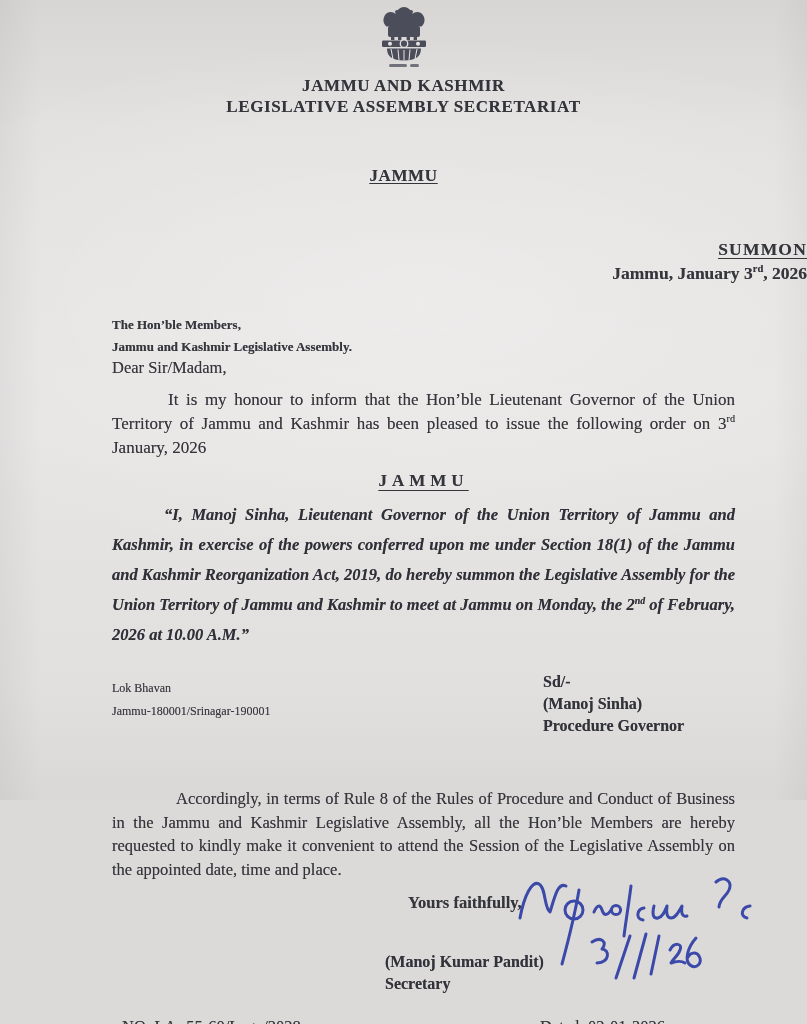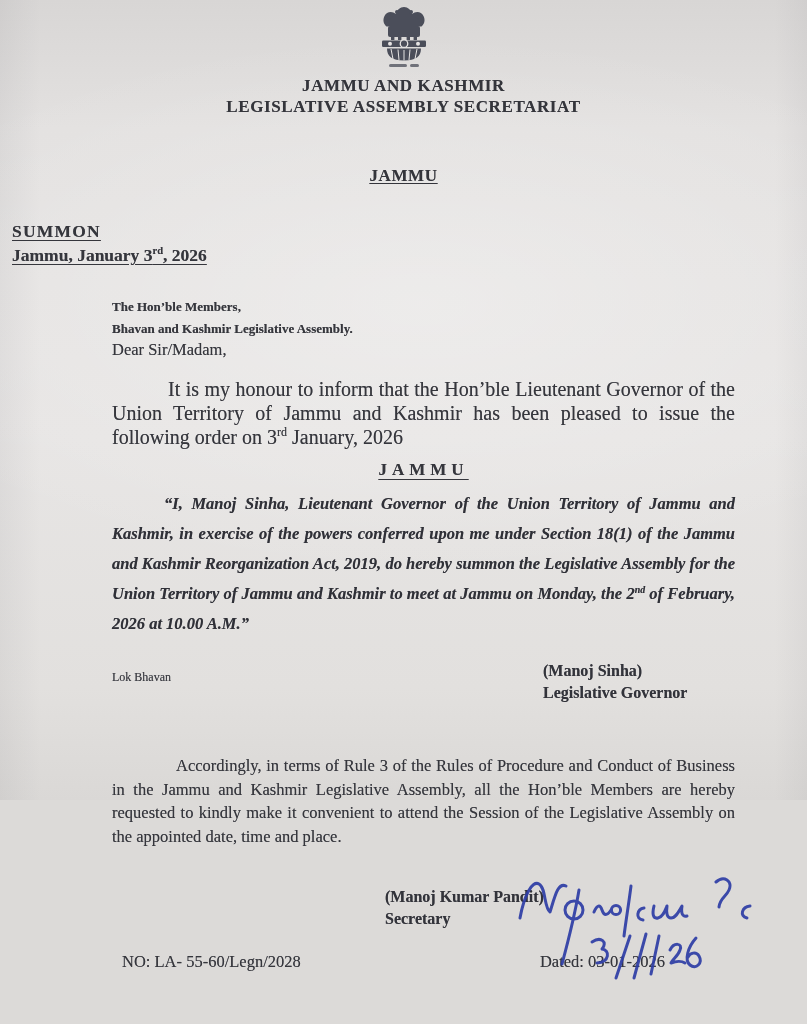"SUMMON" .subject { margin-top: 35px -> 53px; text-align: left -> right }
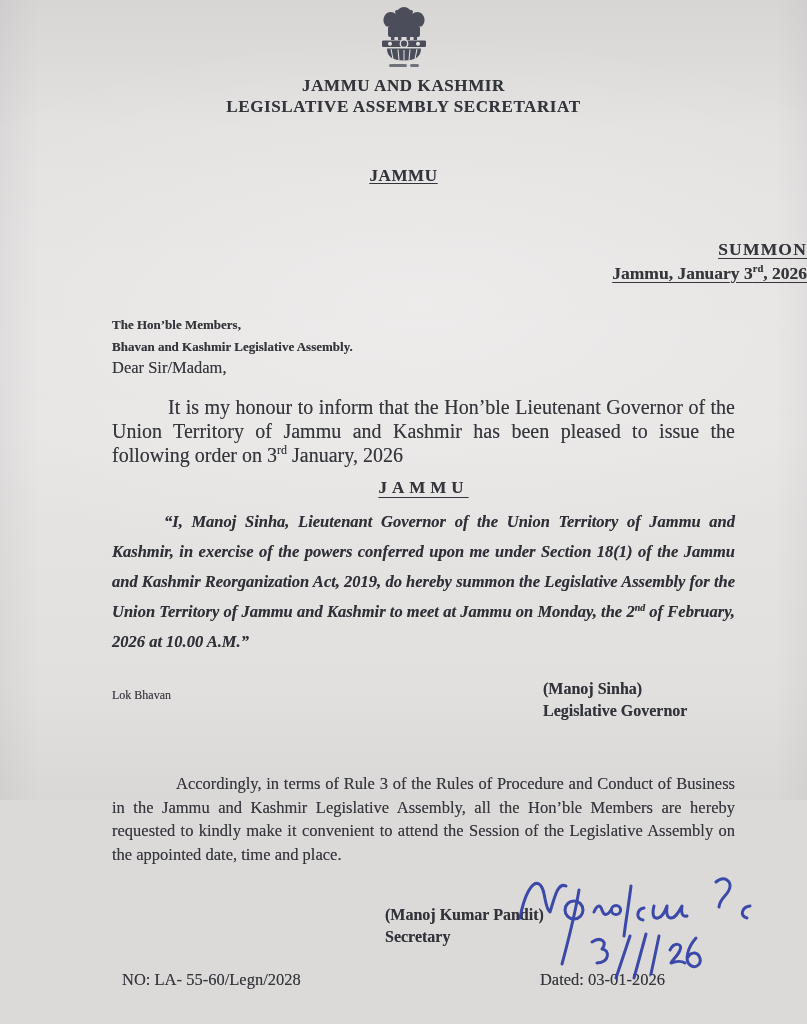"Jammu, January 3rd, 2026" .subject .dateline .u-wrap { text-decoration: underline -> none }
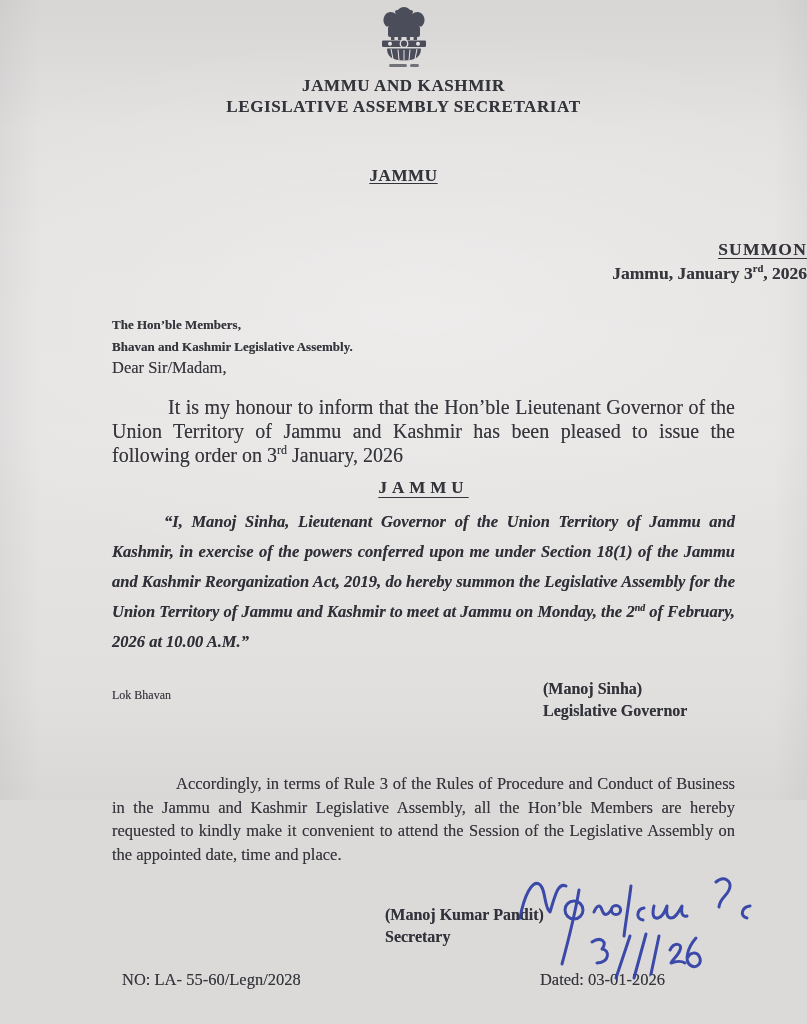"Bhavan and Kashmir Legislative Assembly." div { text: Bhavan -> Jammu }
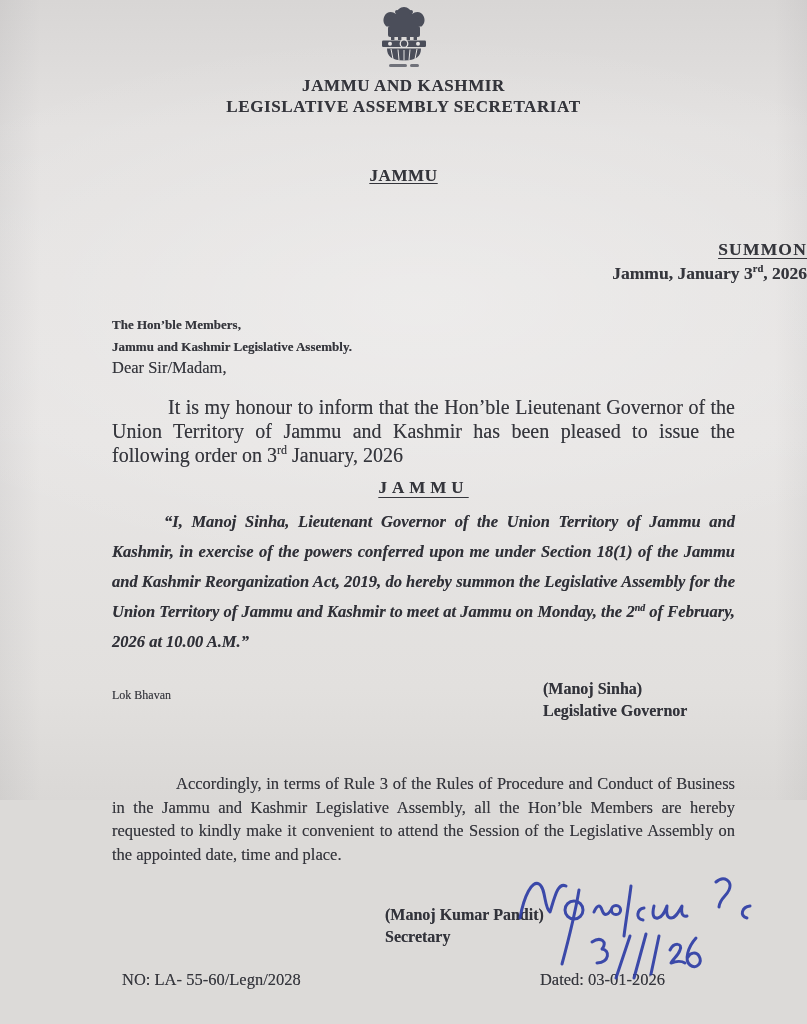"It is my honour to" .para { font-size: 20px -> 17px; margin-top: 17px -> 10px }
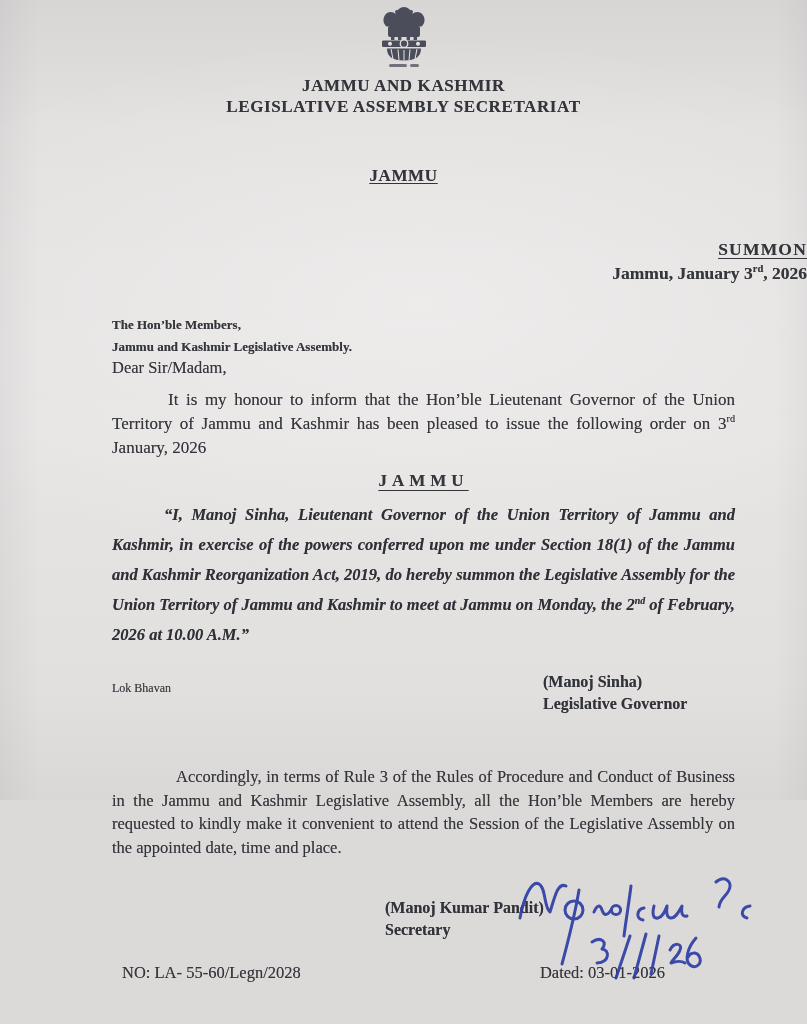"Sd/-" div { html: none -> <div>Sd/-</div> }
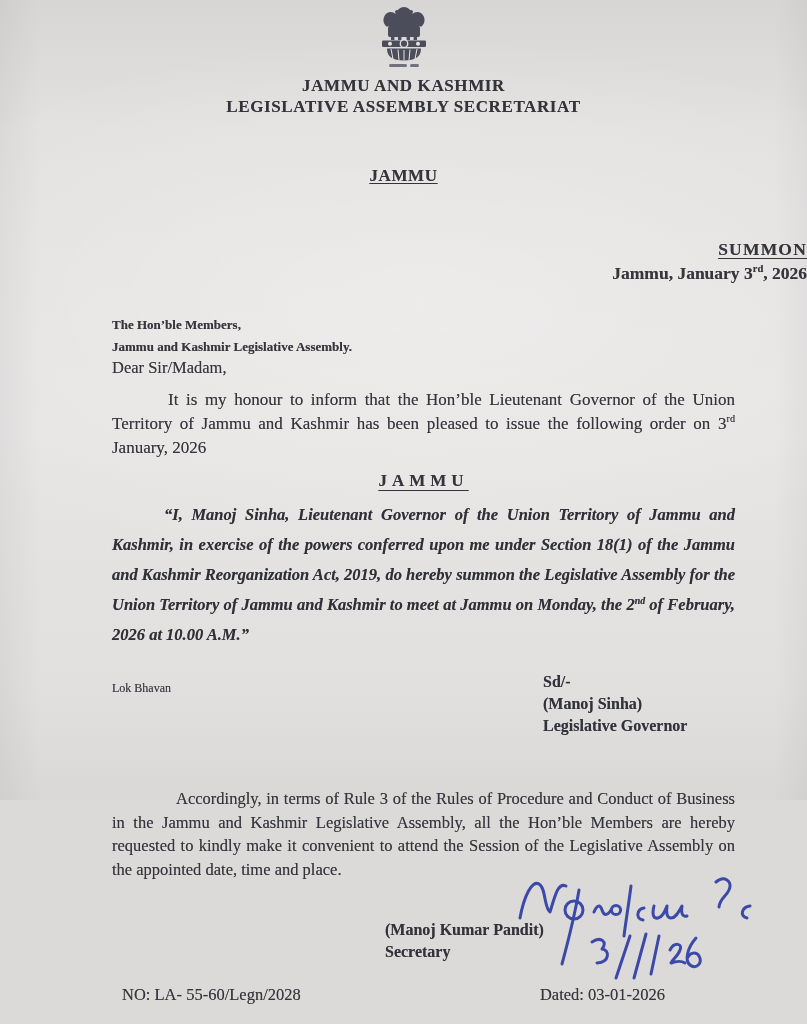"Jammu-180001/Srinagar-190001" div { html: none -> <div>Jammu-180001/Srinagar-190001</div> }
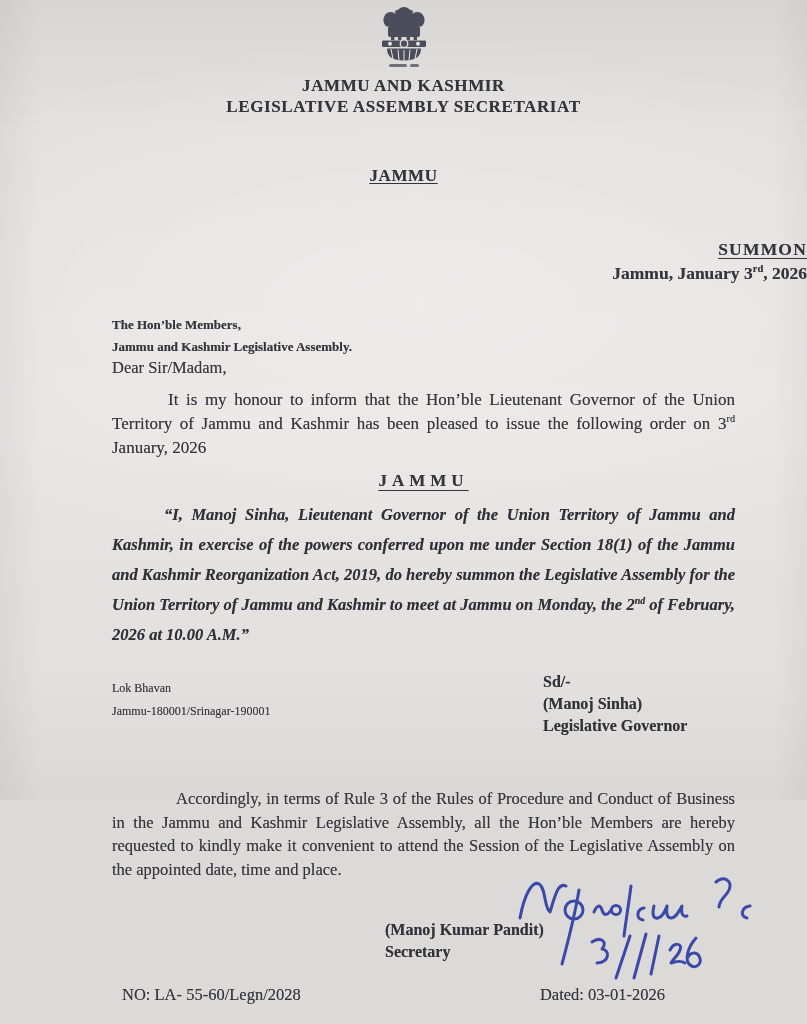"Legislative Governor" div { text: Legislative -> Procedure }
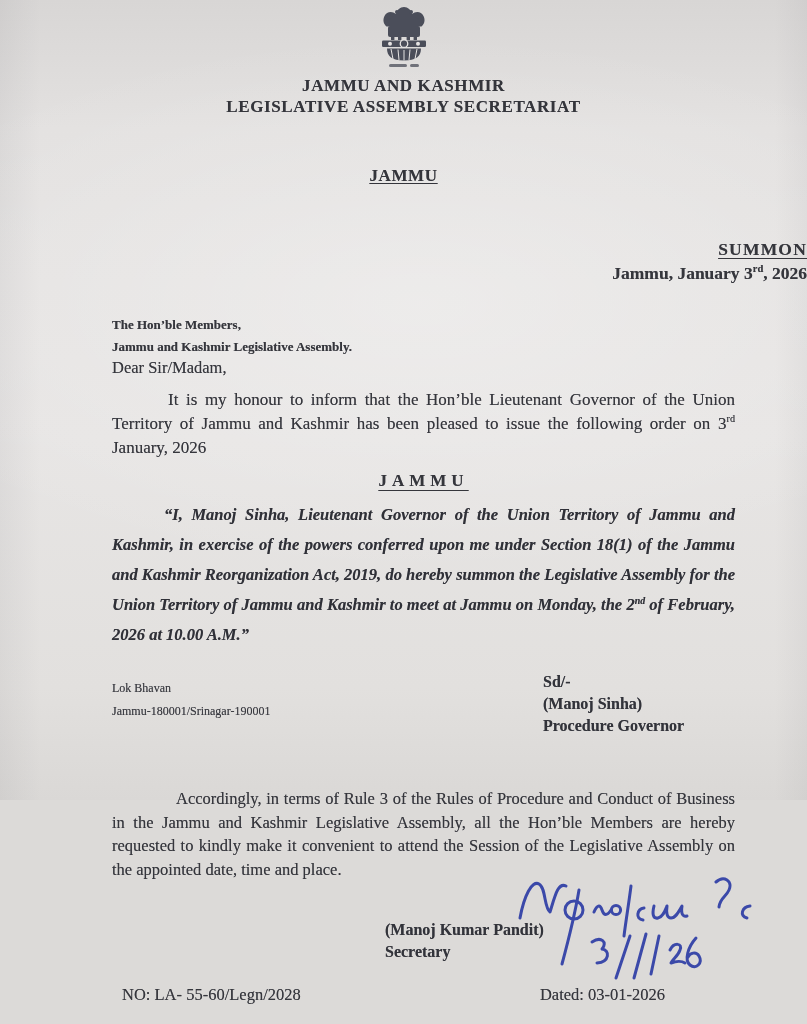"Accordingly, in terms of Rule" span { text: 3 -> 8 }
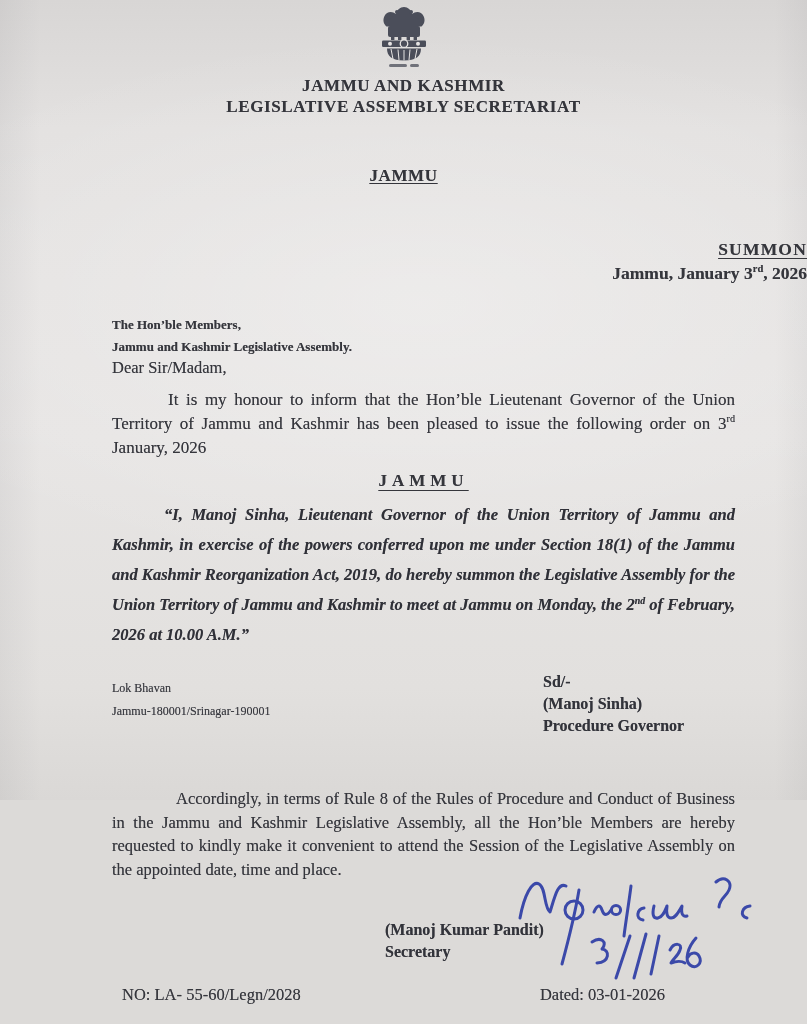"Yours faithfully," div.valediction { html: none -> <div>Yours faithfully,</div> }
